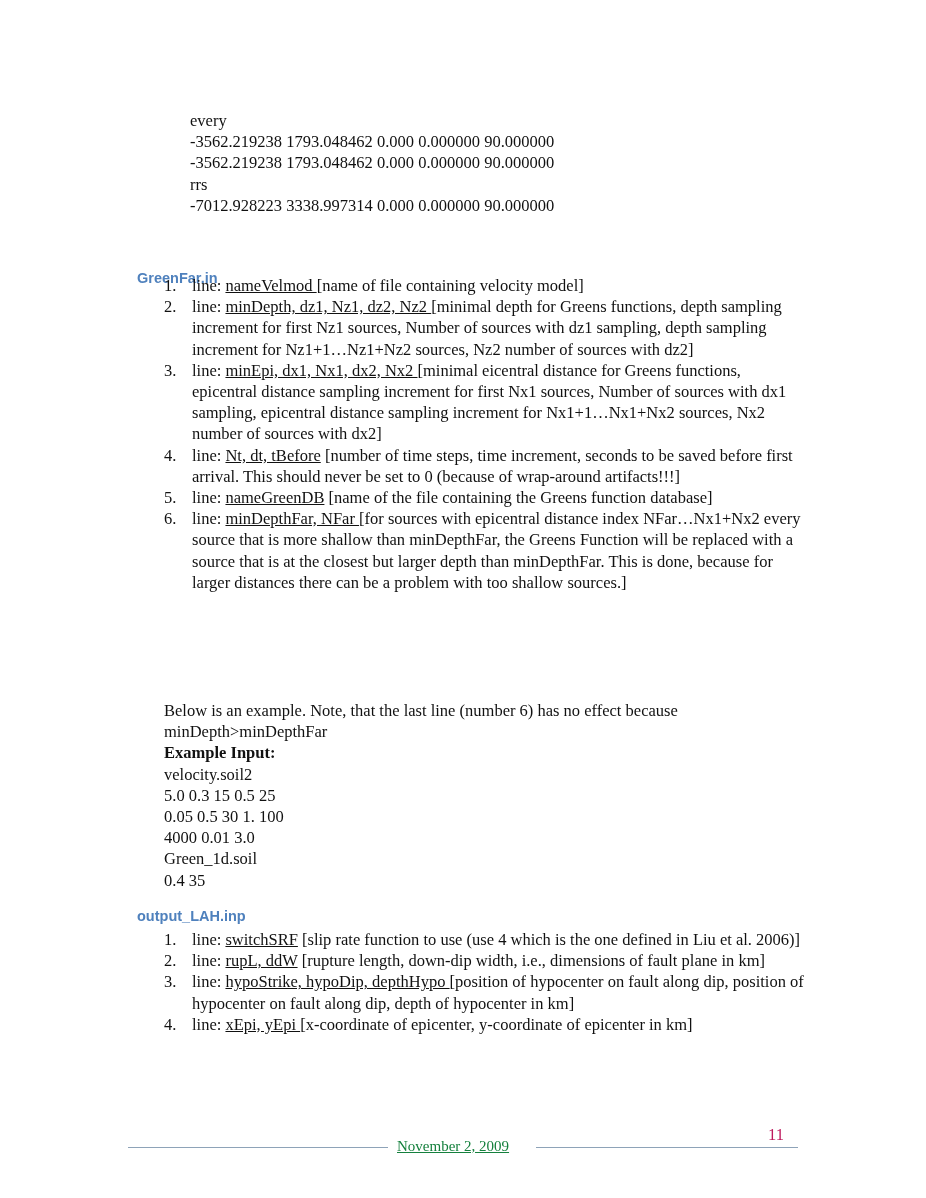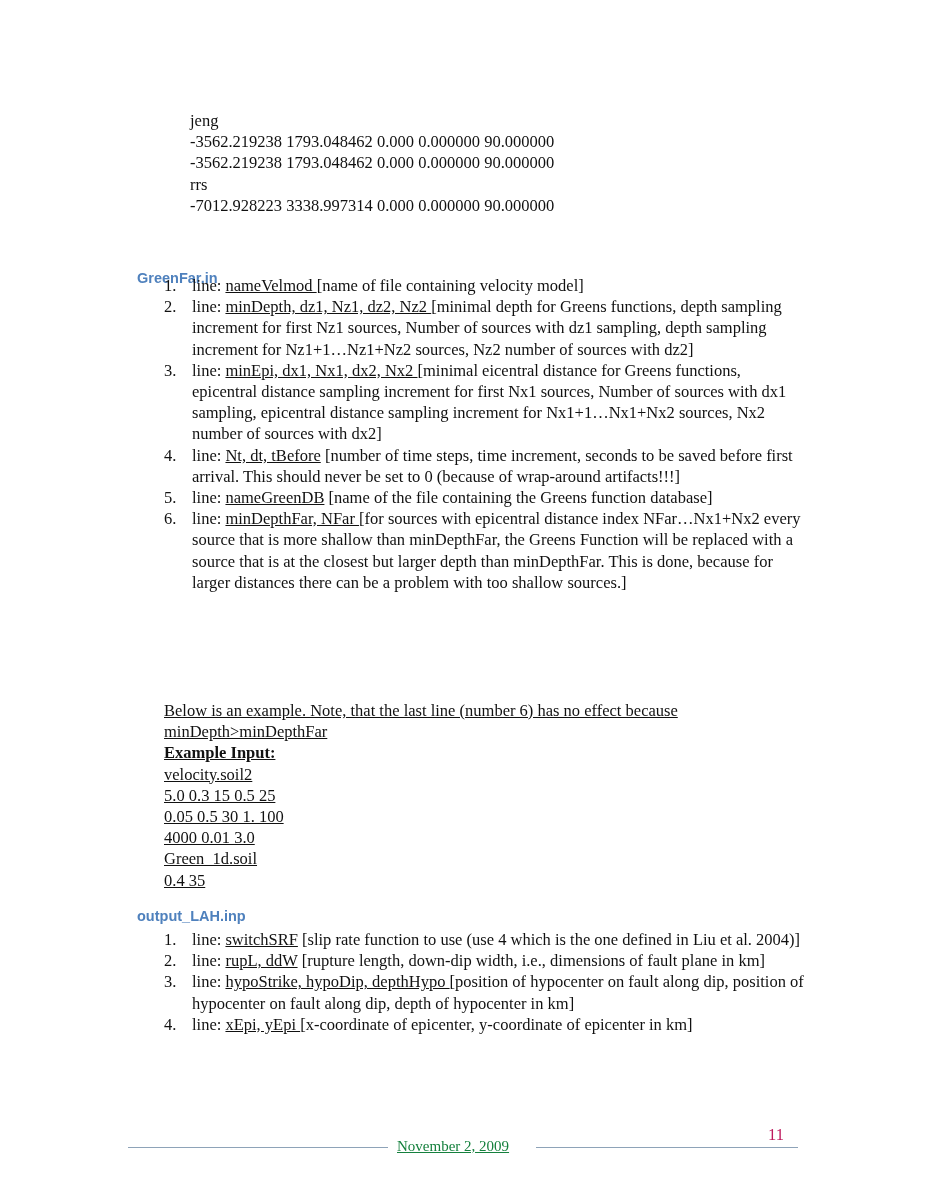"jeng" div { text: jeng -> every }
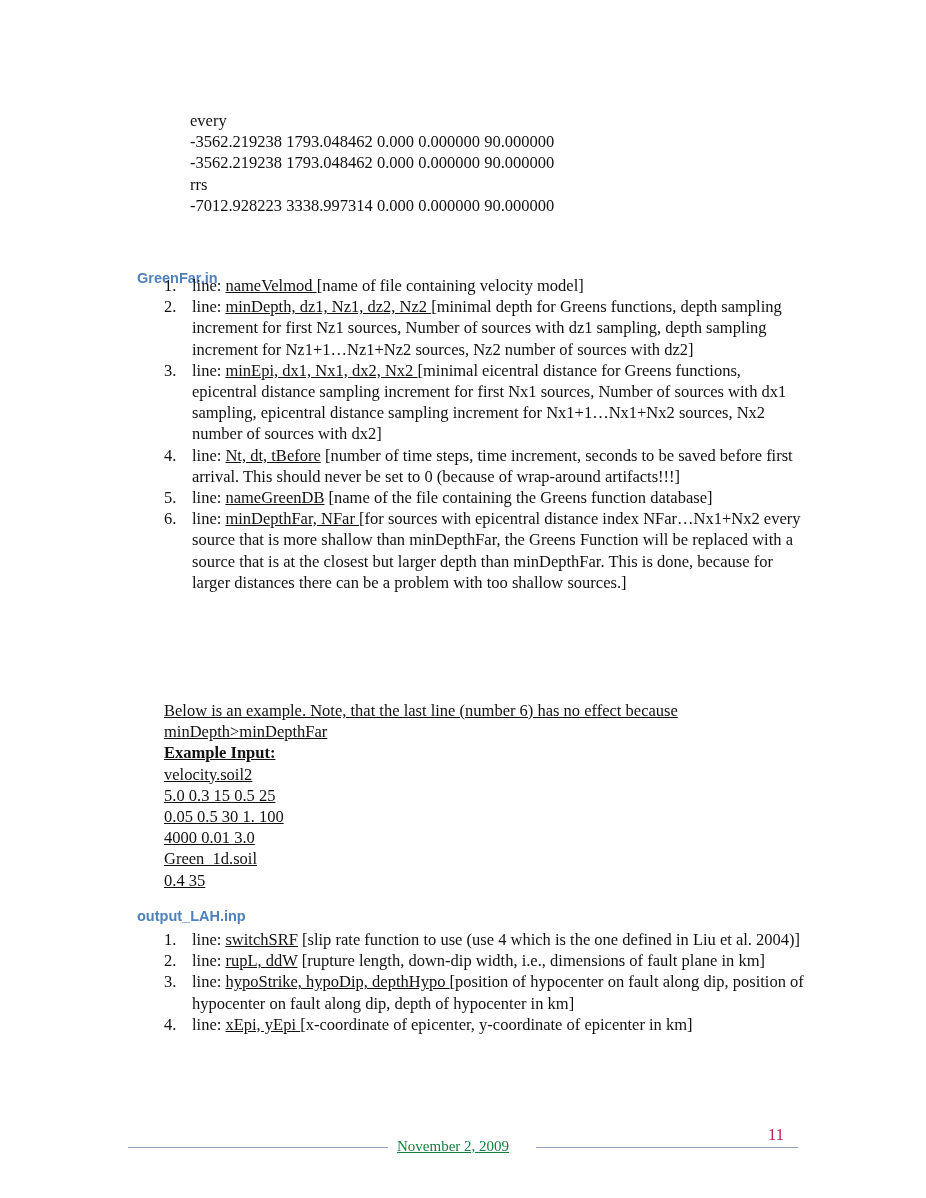"Below is an example. Note," .para div { text-decoration: underline -> none }
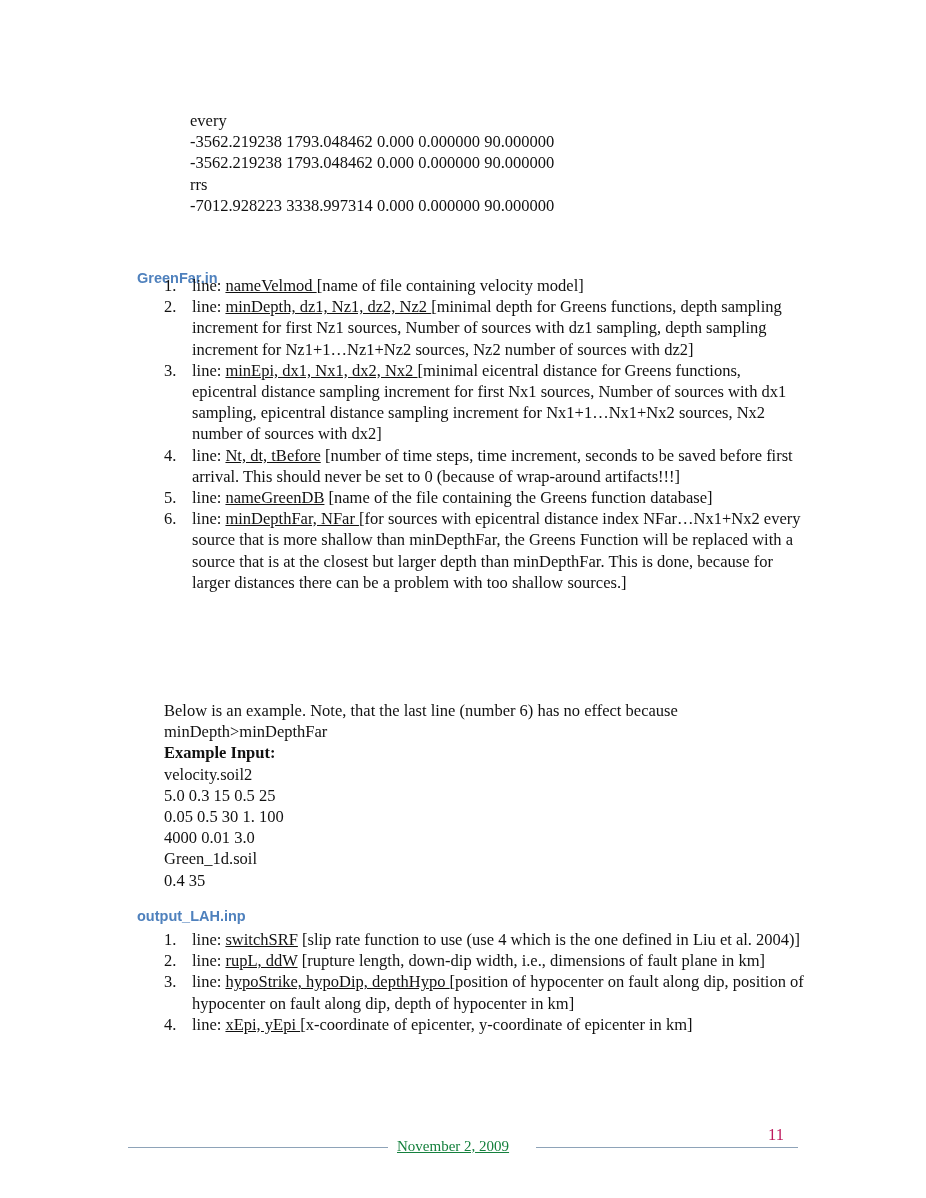"[slip rate function to use" span { text: 2004 -> 2006 }
